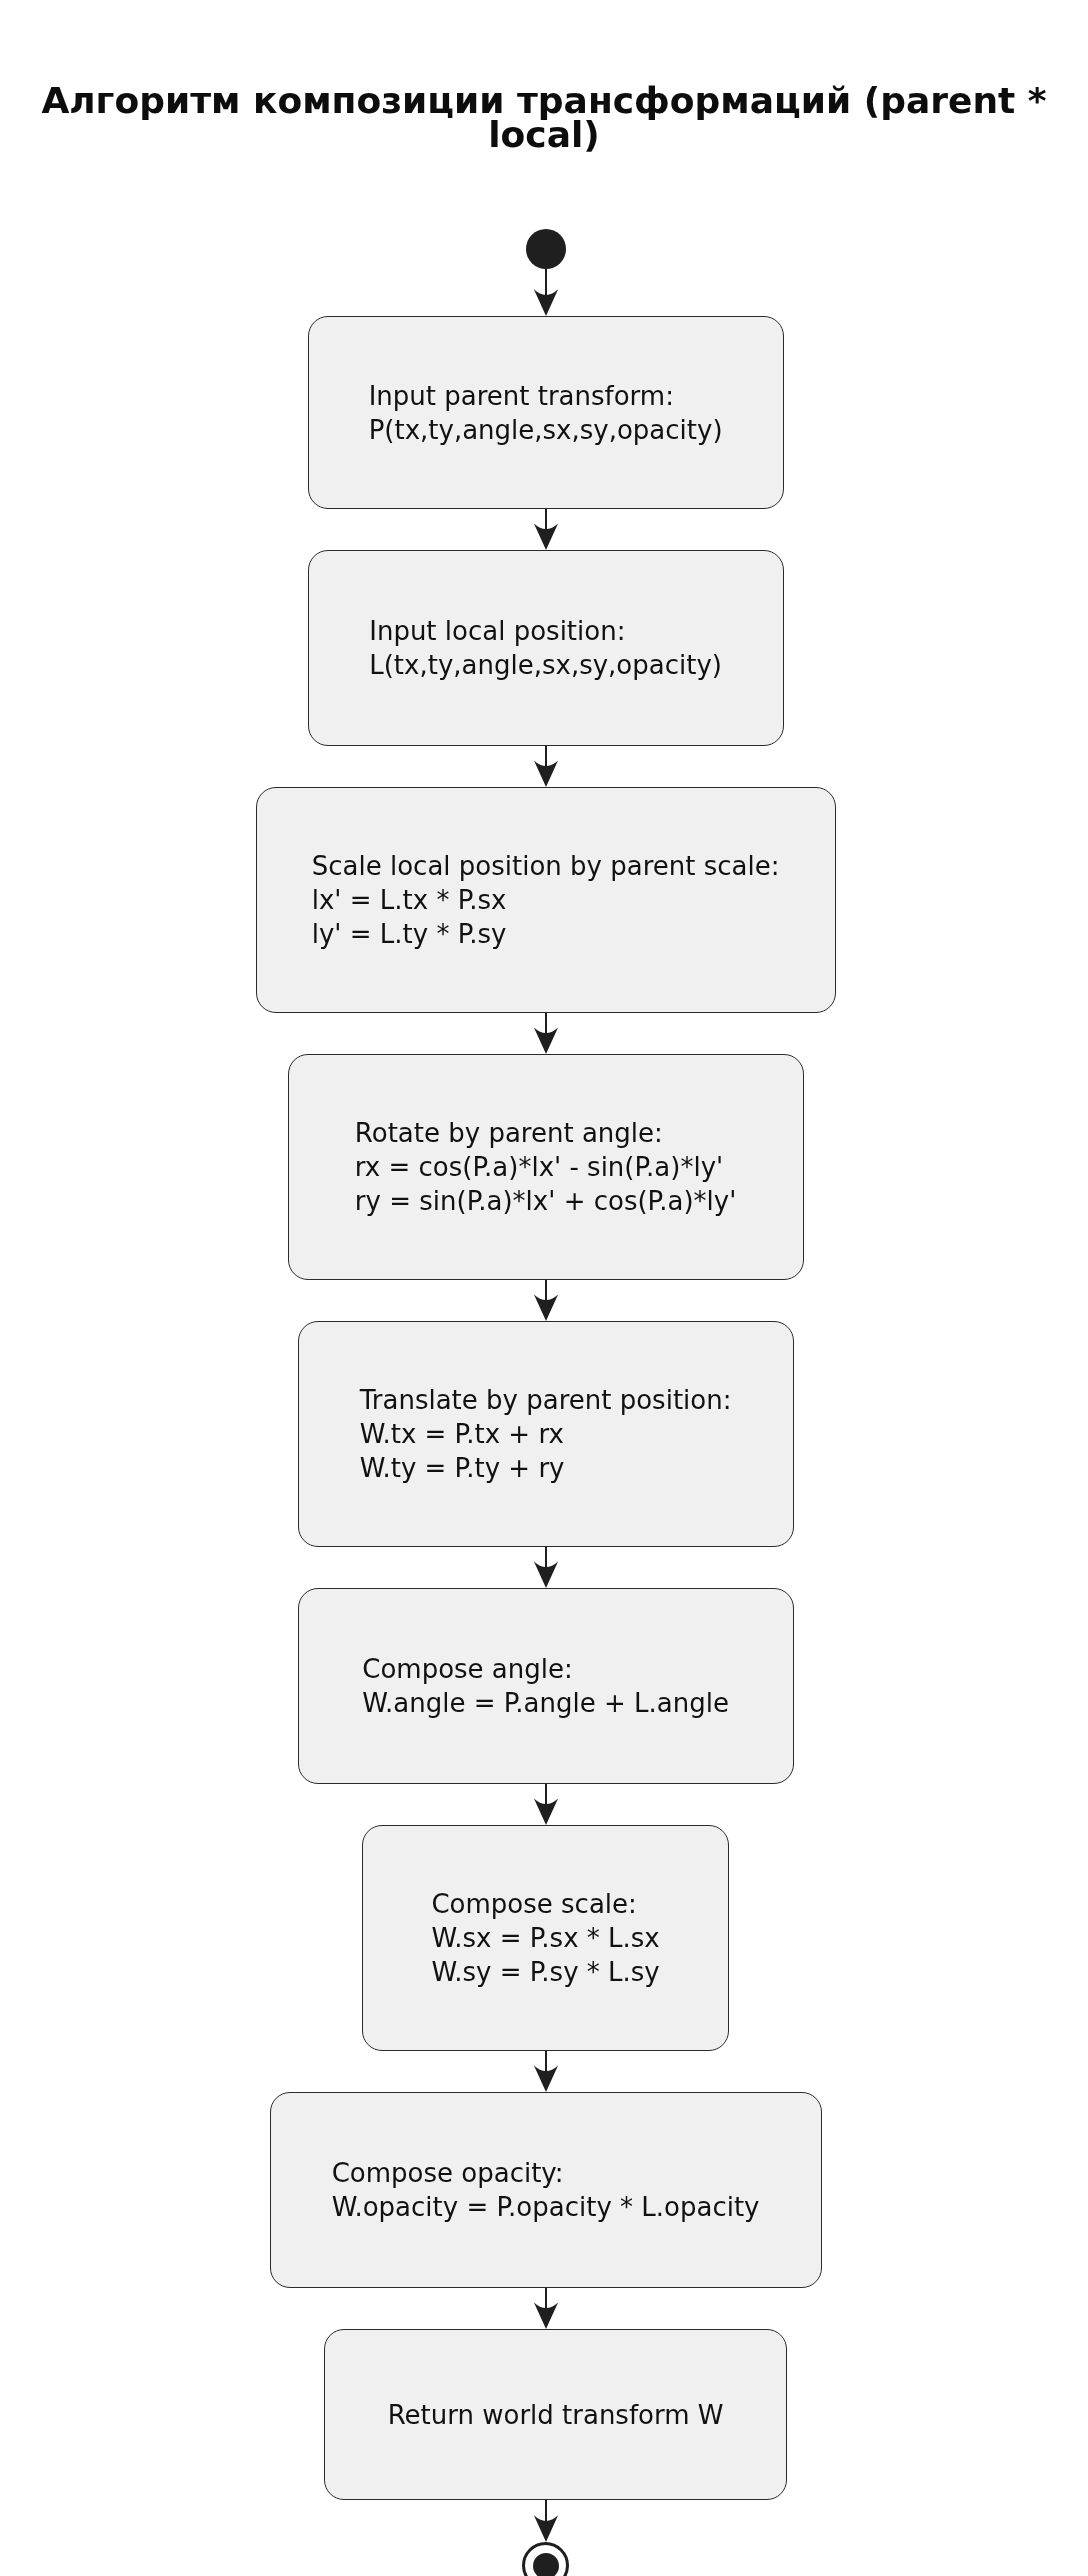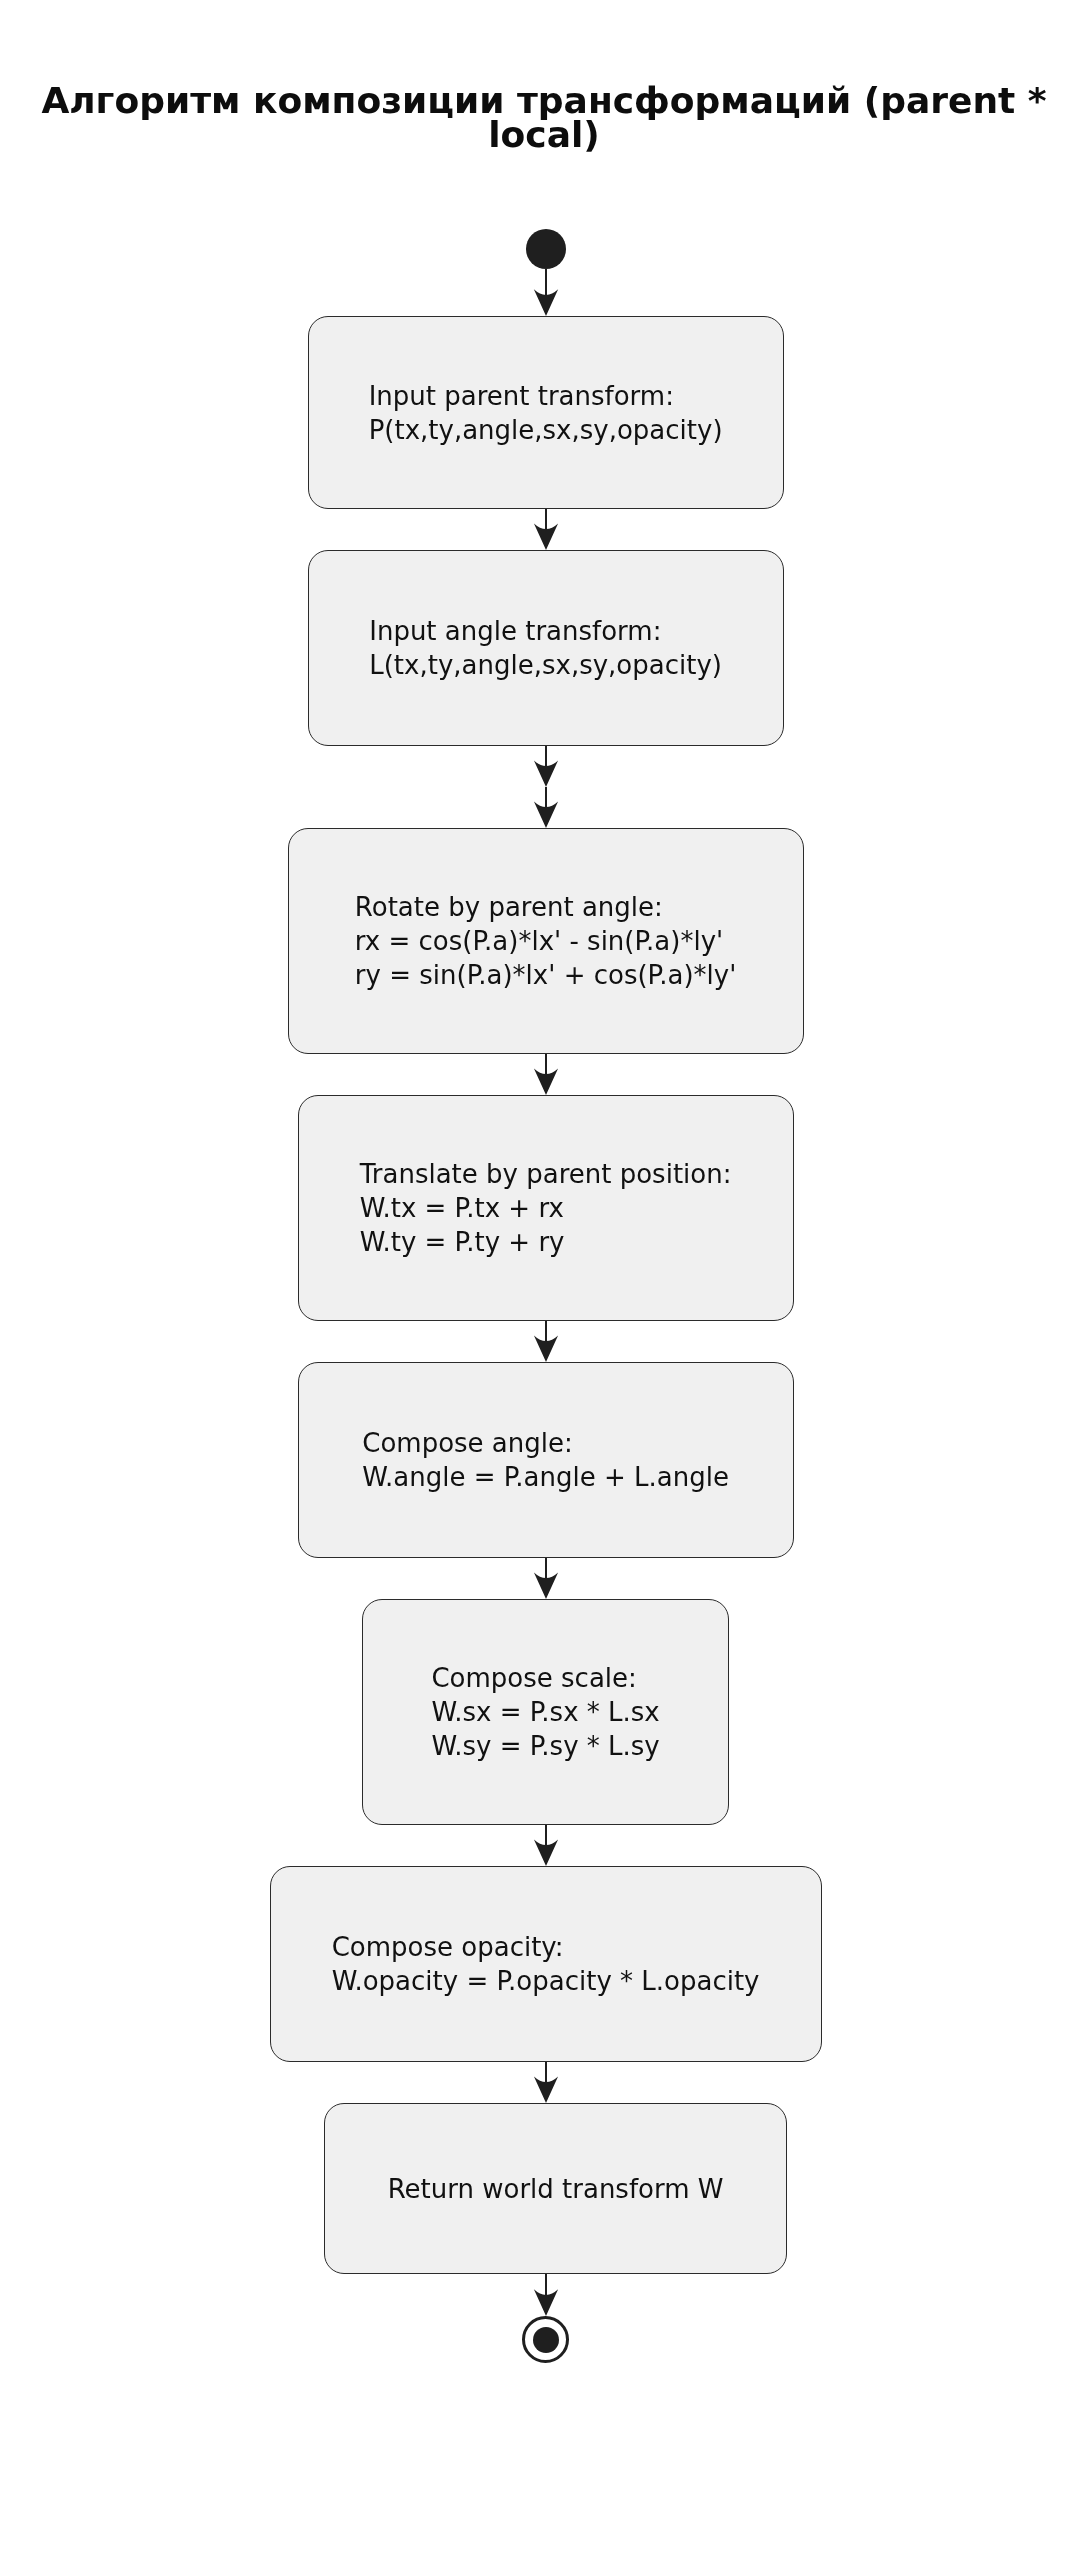"Input angle transform:" div.node-text { text: angle transform -> local position }
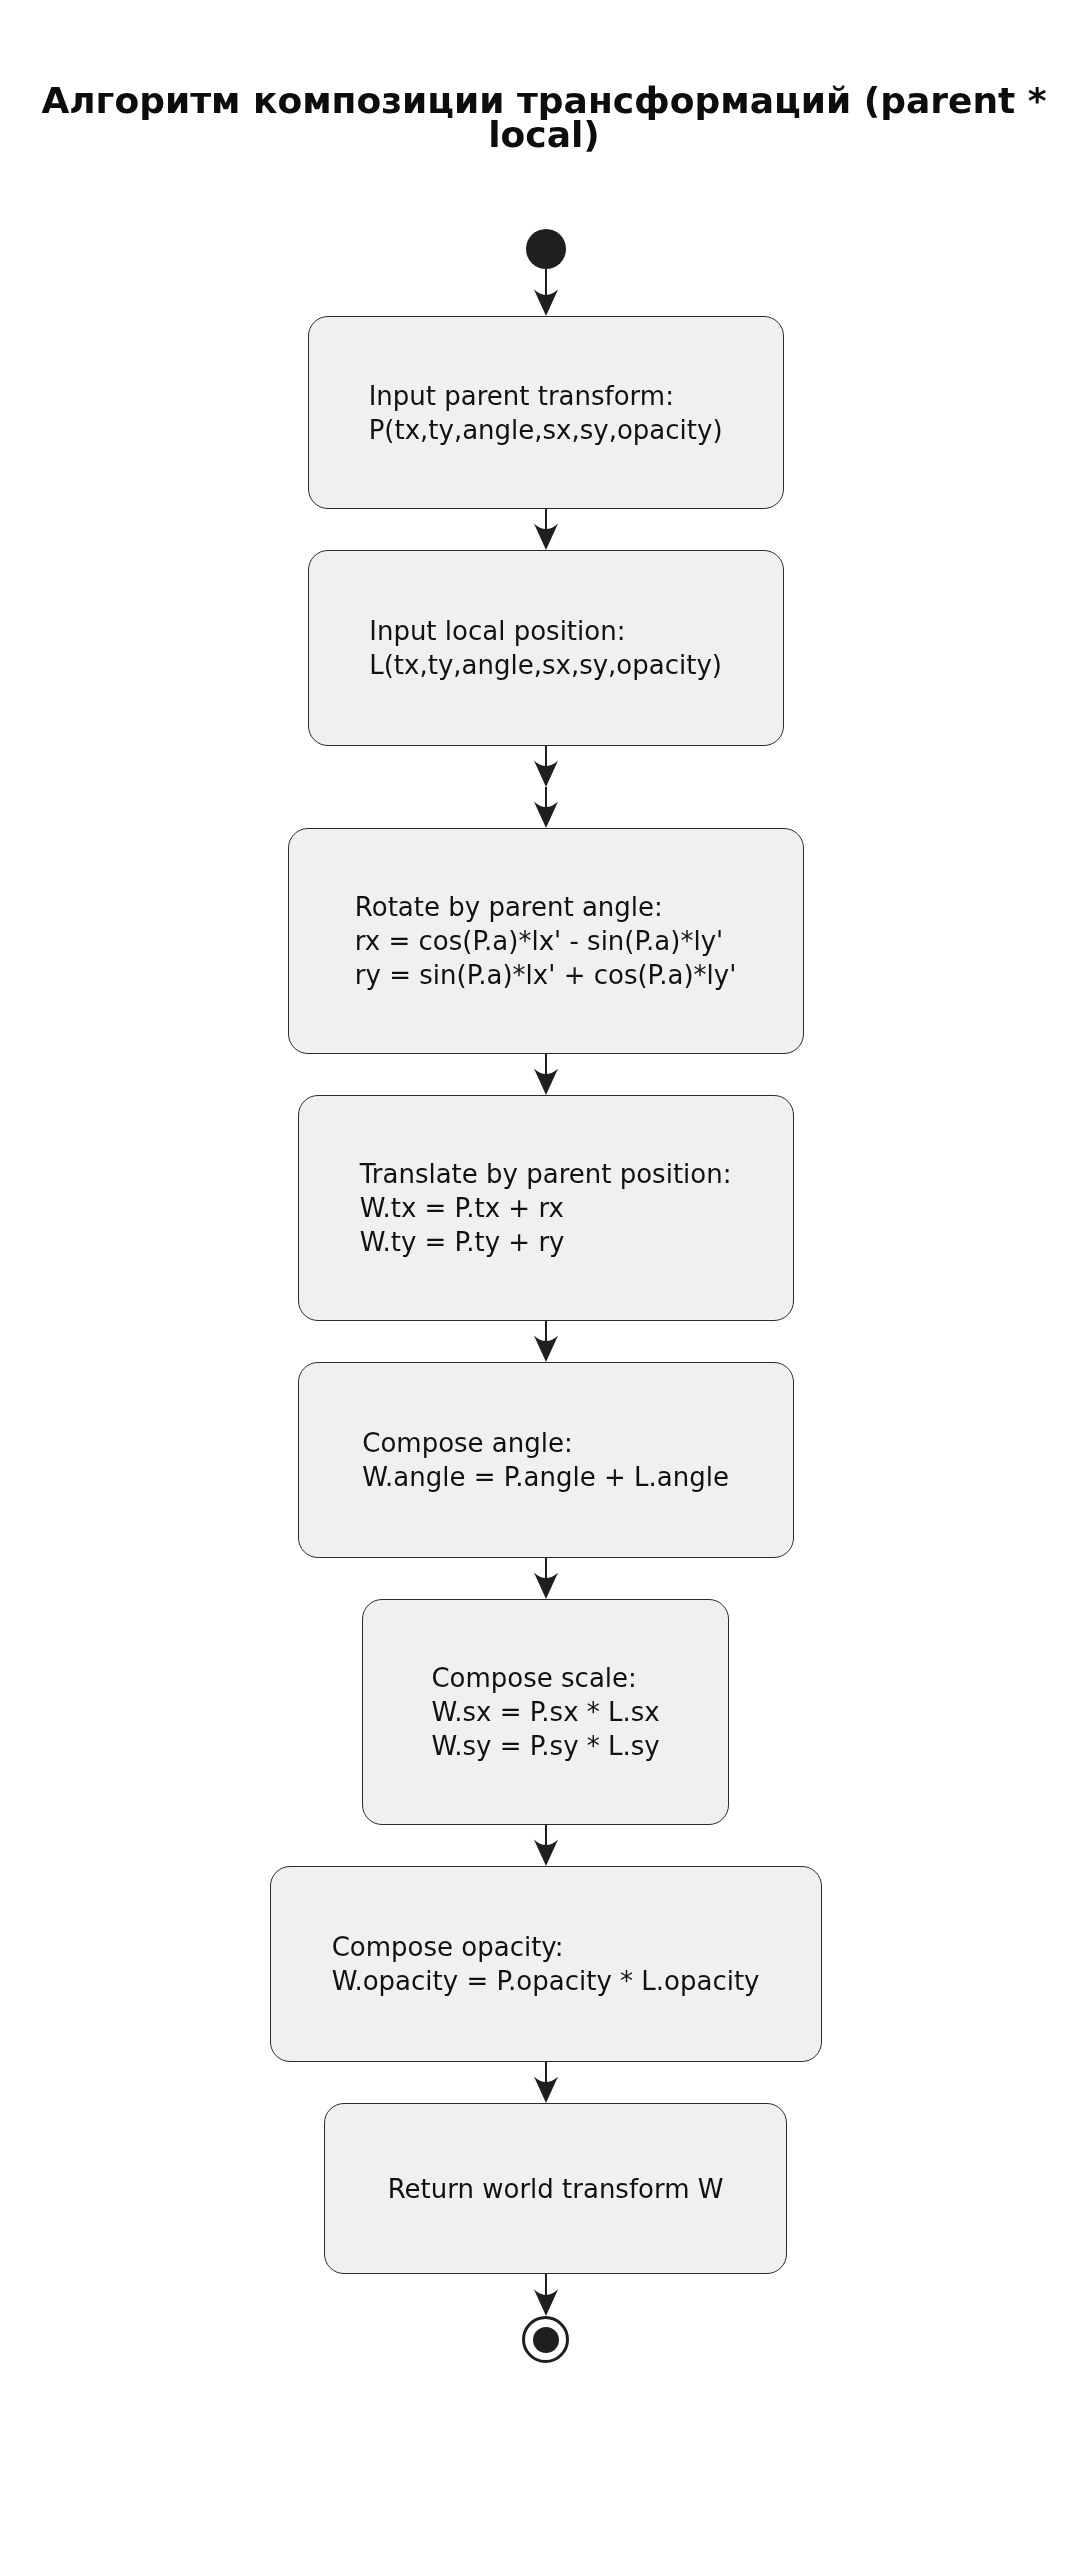"Scale local position by parent" div.node { html: none -> <div> <div>Scale local position by parent scale: lx' = L.tx * P.sx ly' = L.ty * P.sy</div> </div> }
